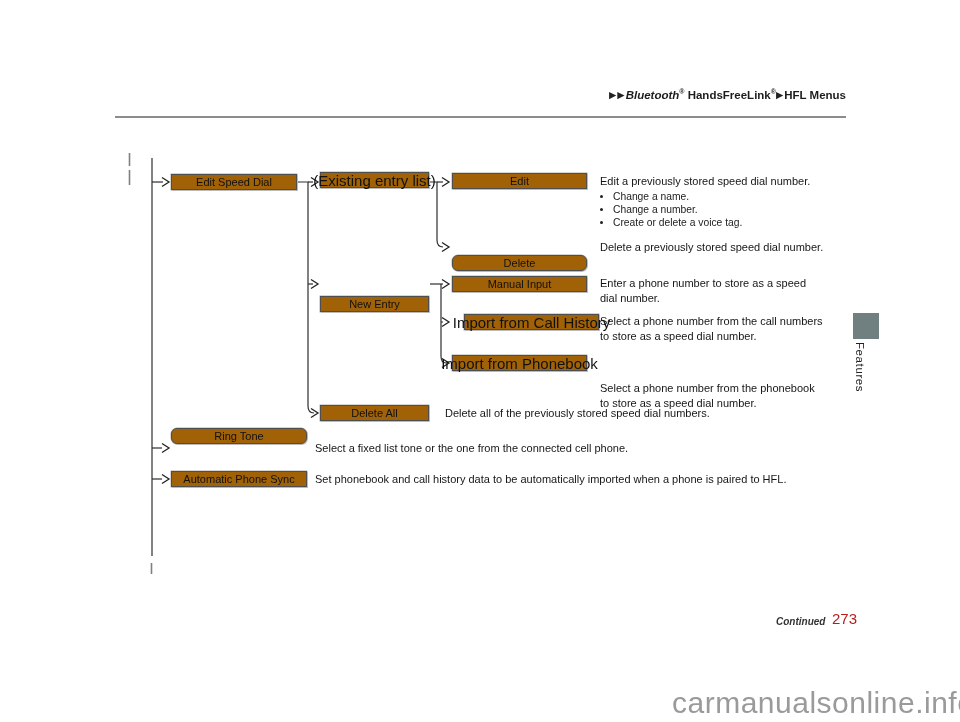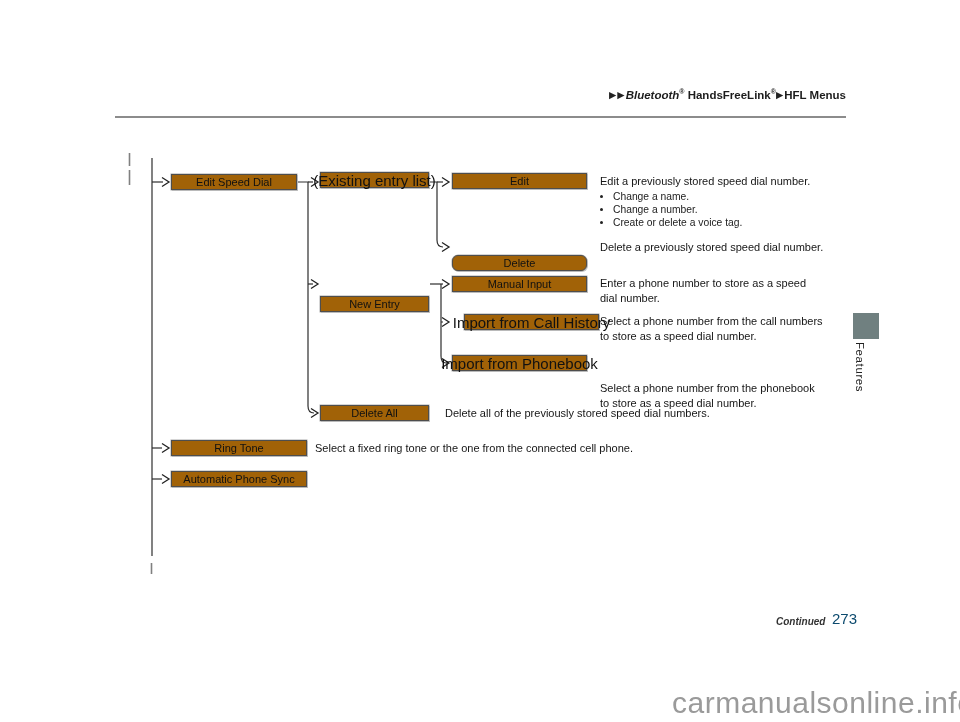"Ring Tone" div.nbox { border-radius: none -> 6px; top: 440px -> 428px }
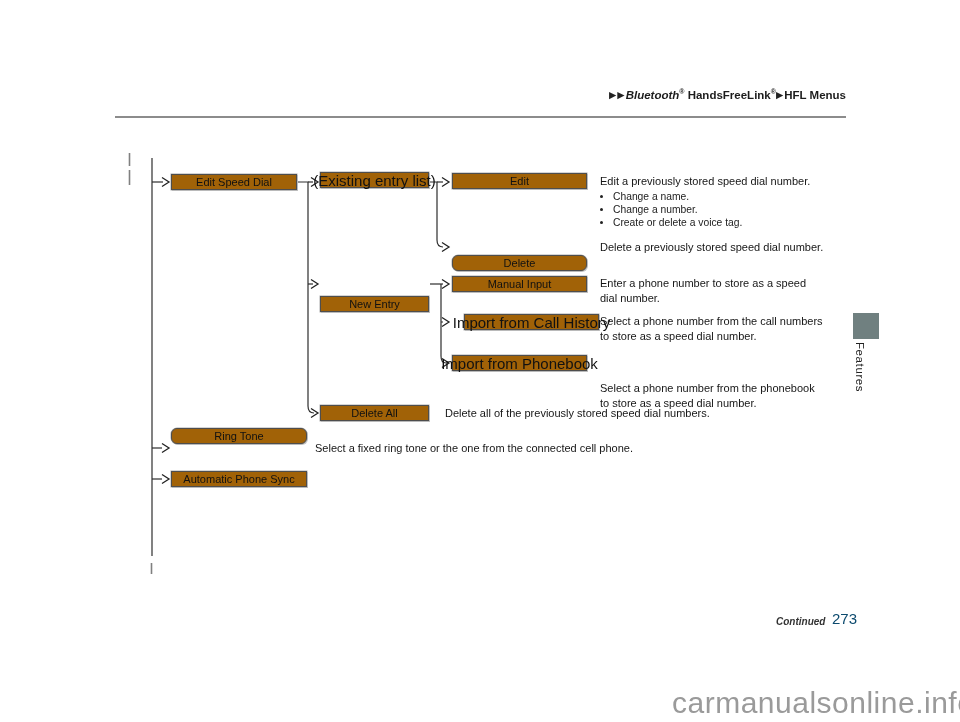"Select a fixed ring tone" div.desc { text: ring -> list }
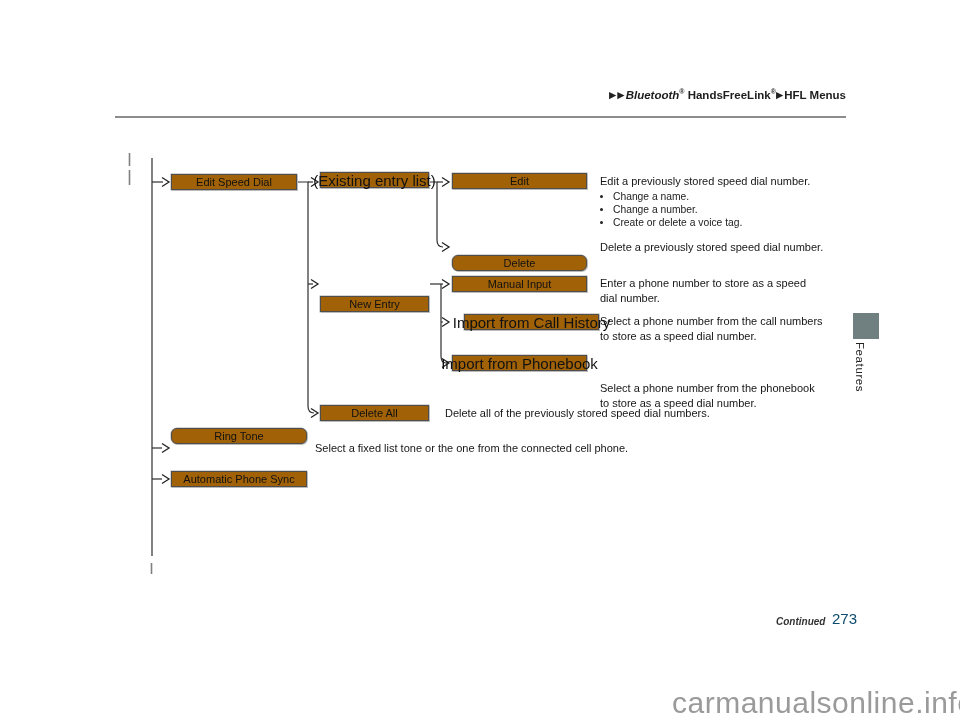"Set phonebook and call history" div.desc { html: none -> <div>Set phonebook and call history data to be automatically imported when a phone is paired to HFL.</div> }
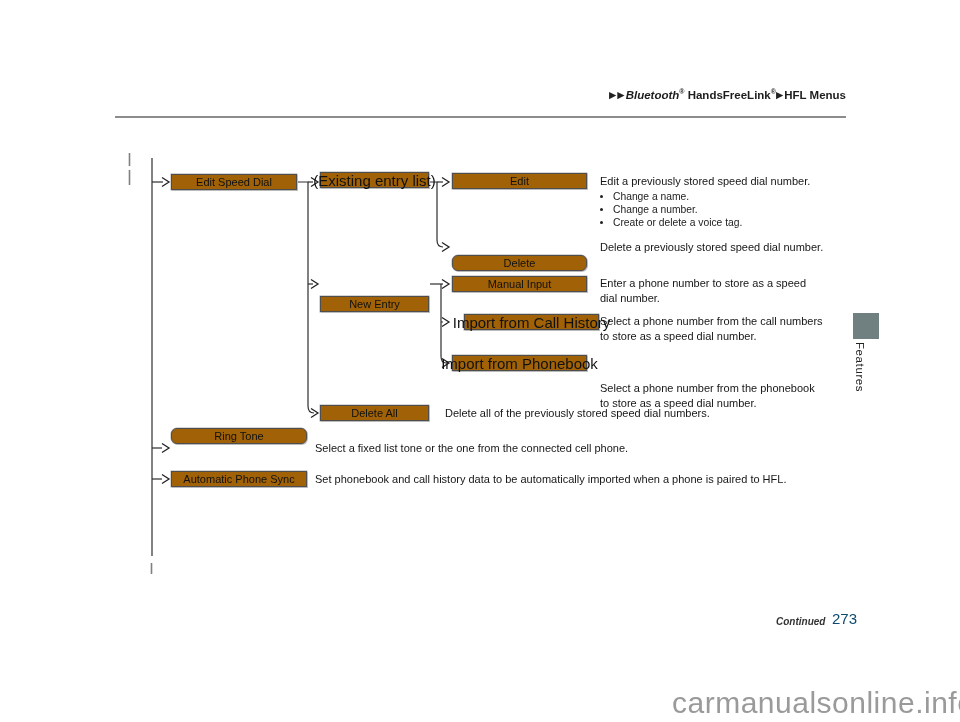"273" .pagenum { color: #0c4a6e -> #b91c1c }
